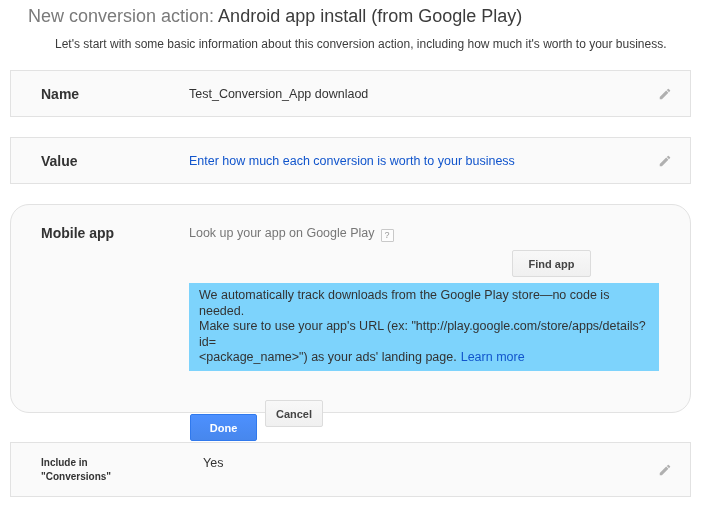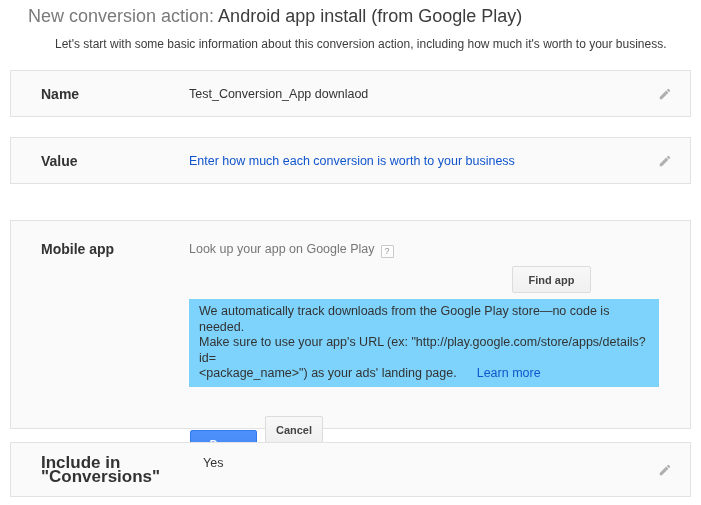"Mobile app" .sec-mobile { border-radius: none -> 19px; top: 220px -> 204px }
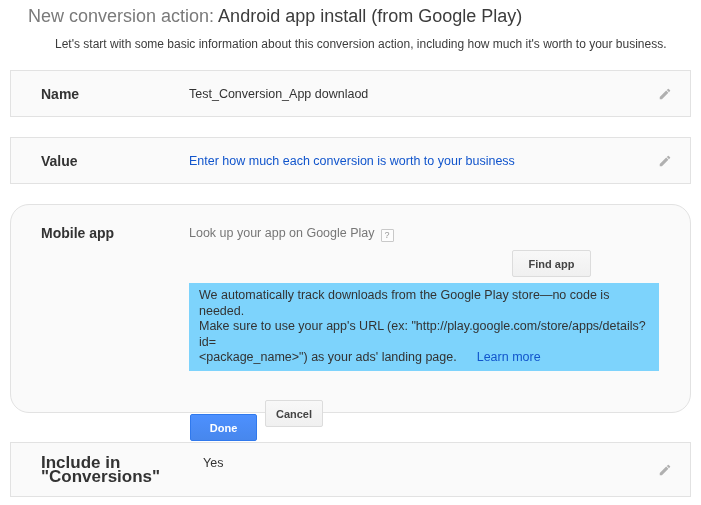"Learn more" .notice a { margin-left: 20px -> 4px }
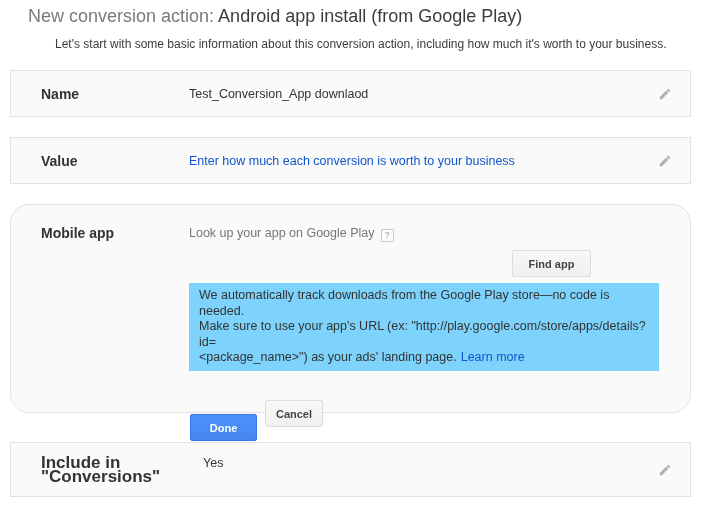"Include in" .inc-label { font-size: 17px -> 10px }
